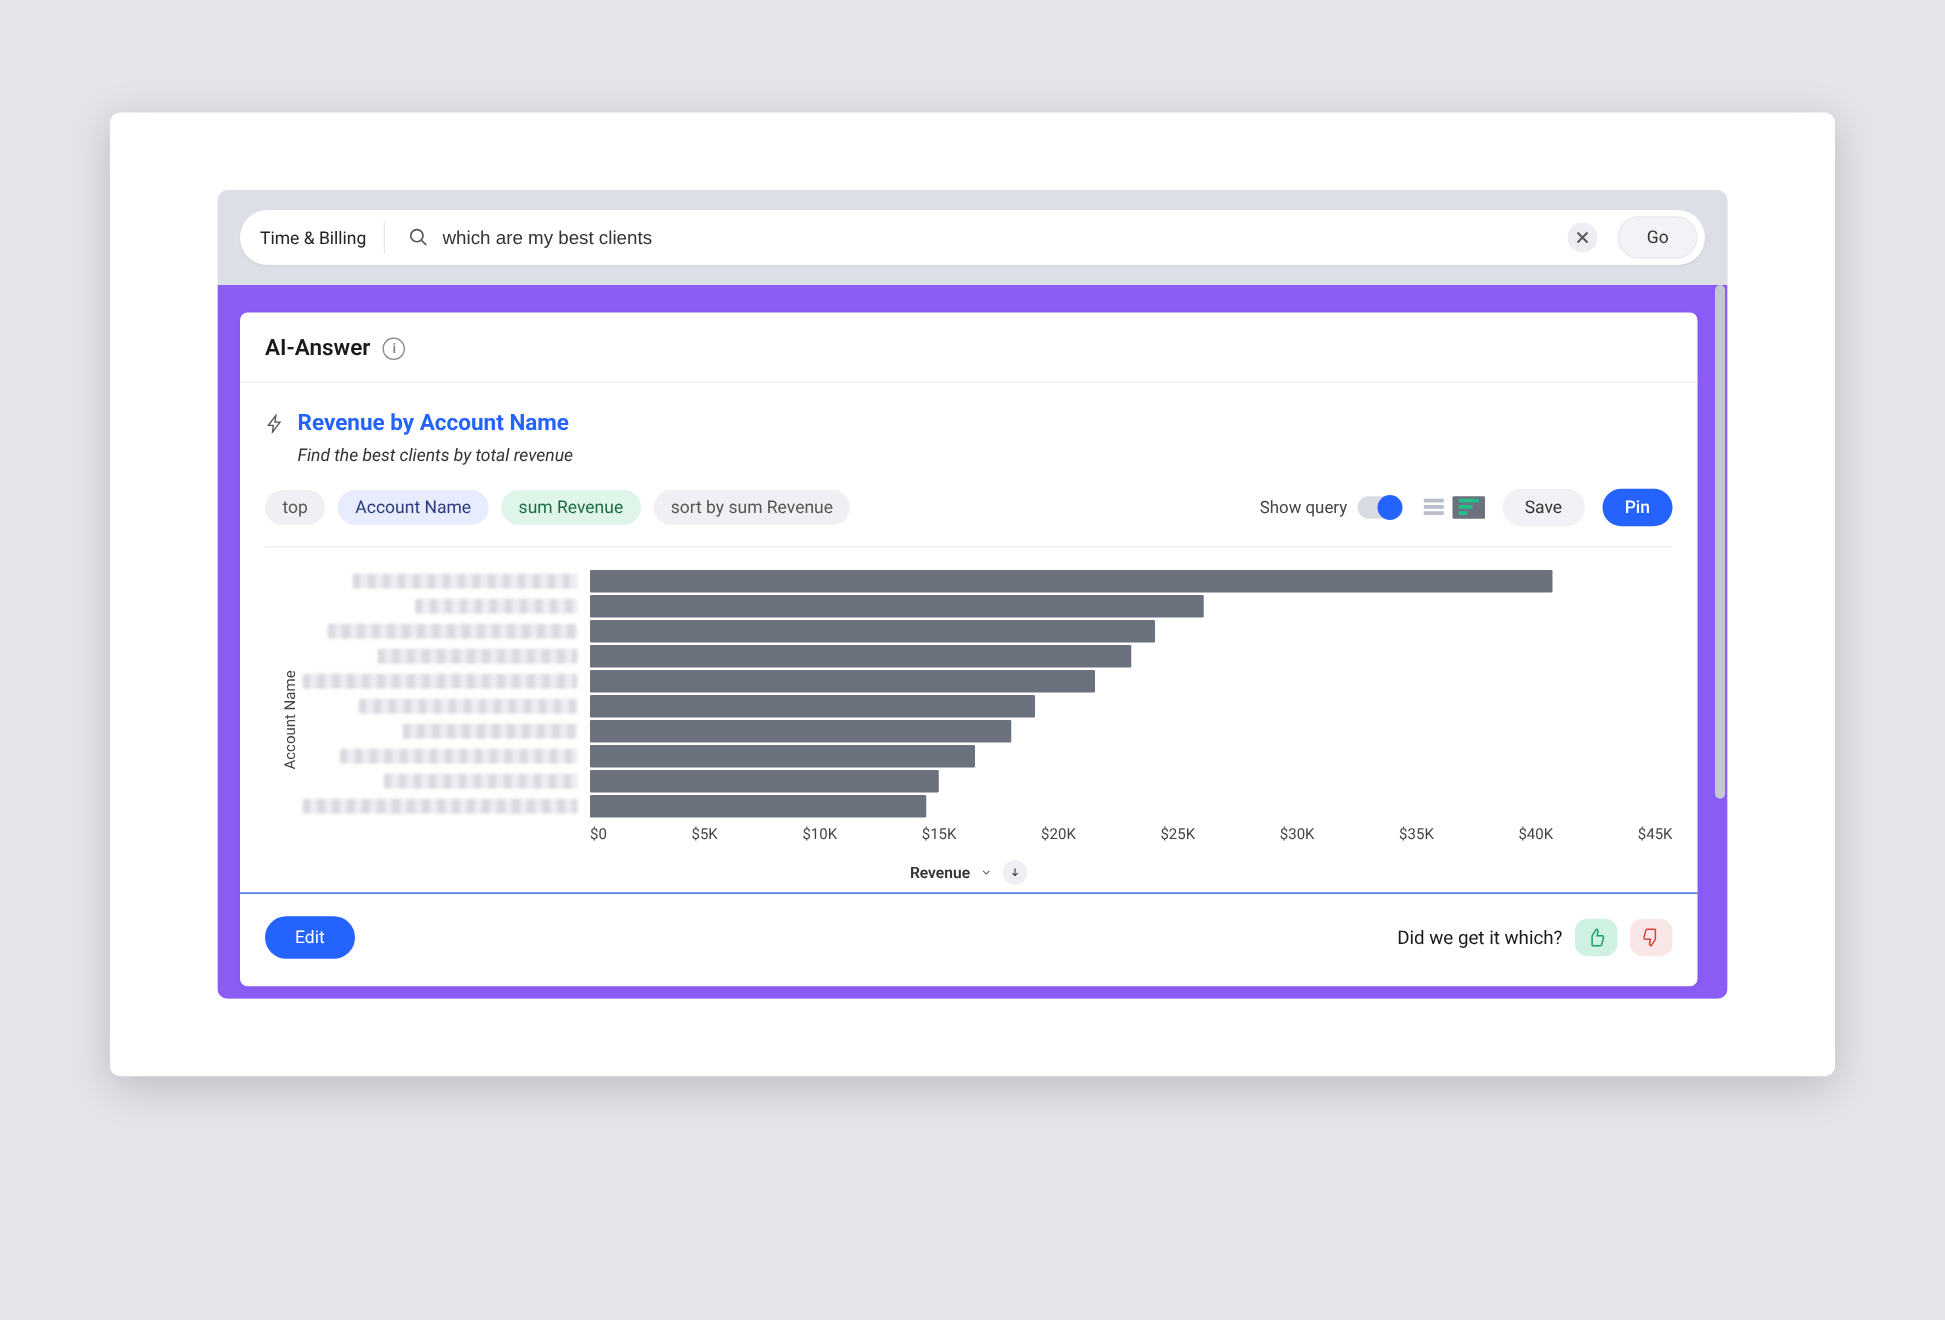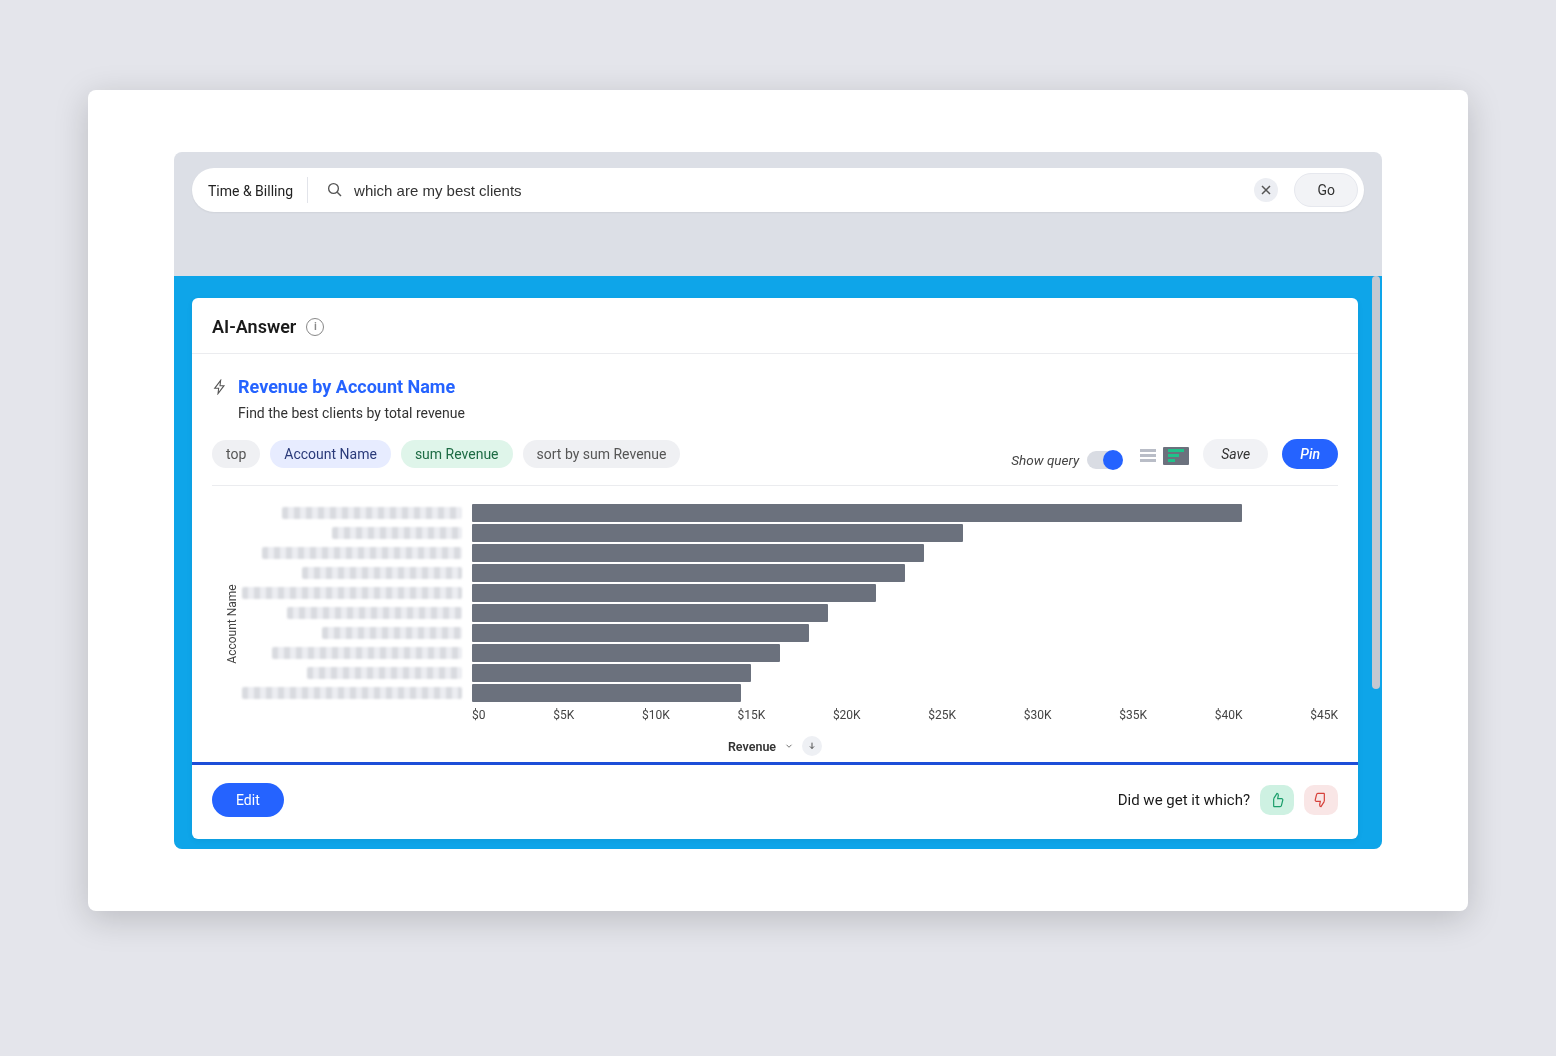"AI-Answer" .content-wrap { background: #0ea5e9 -> #8b5cf6; margin-top: 48px -> none }
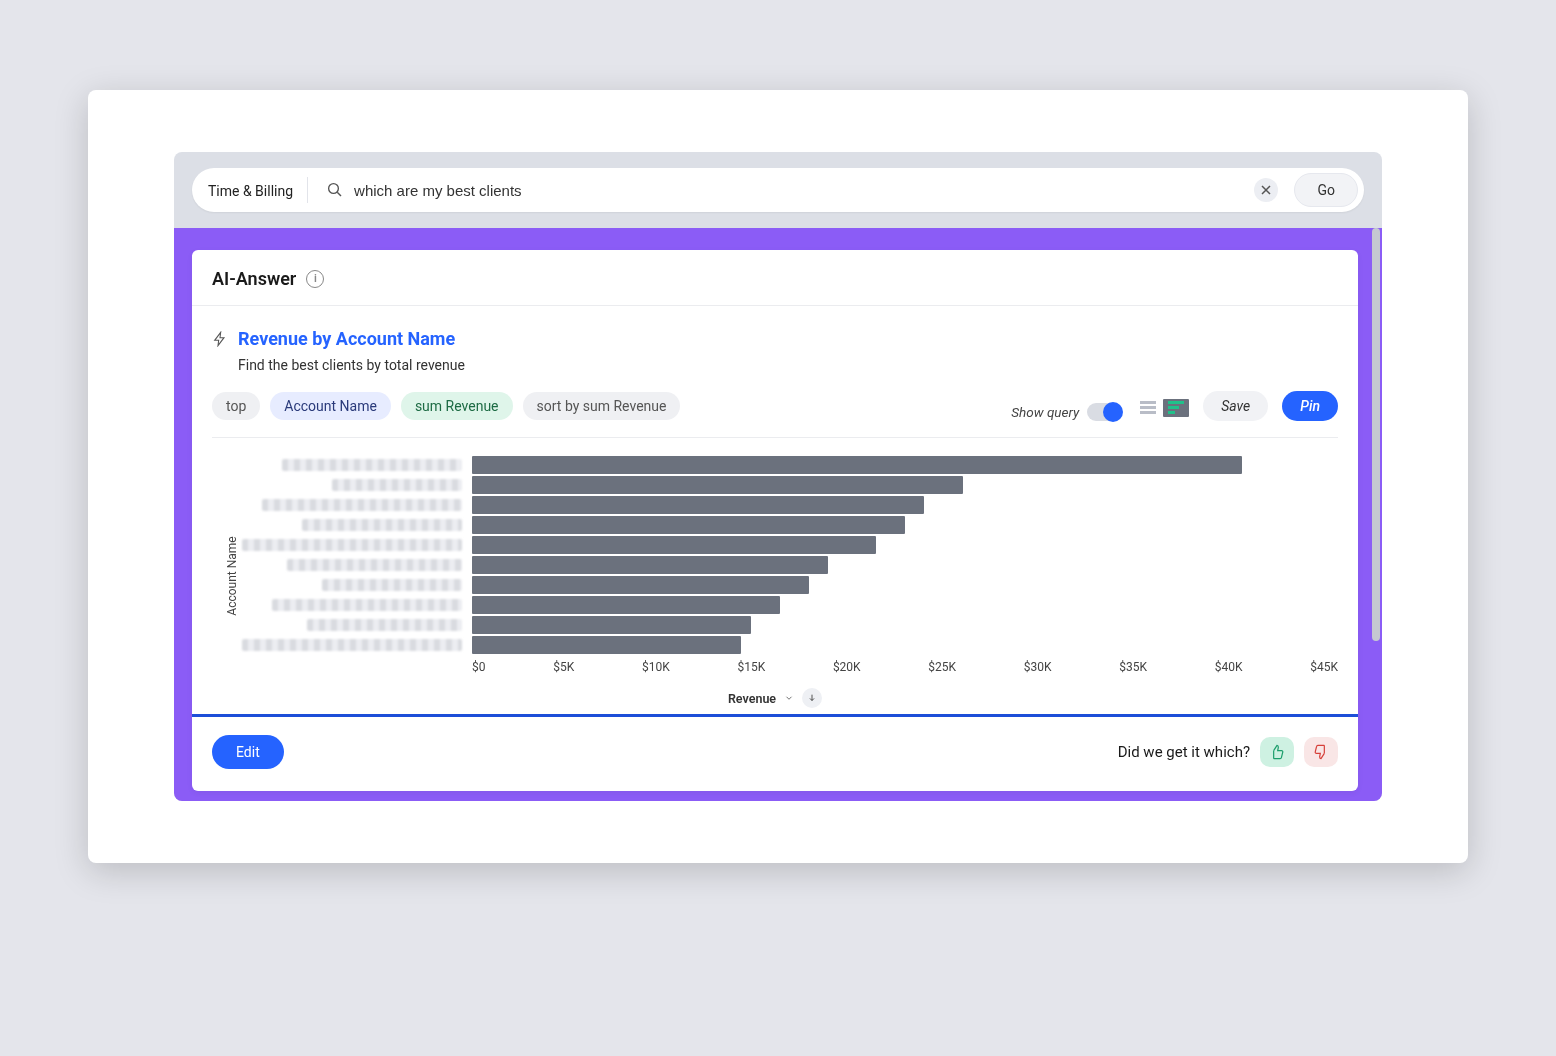"Find the best clients by" .answer-sub { font-style: none -> italic }
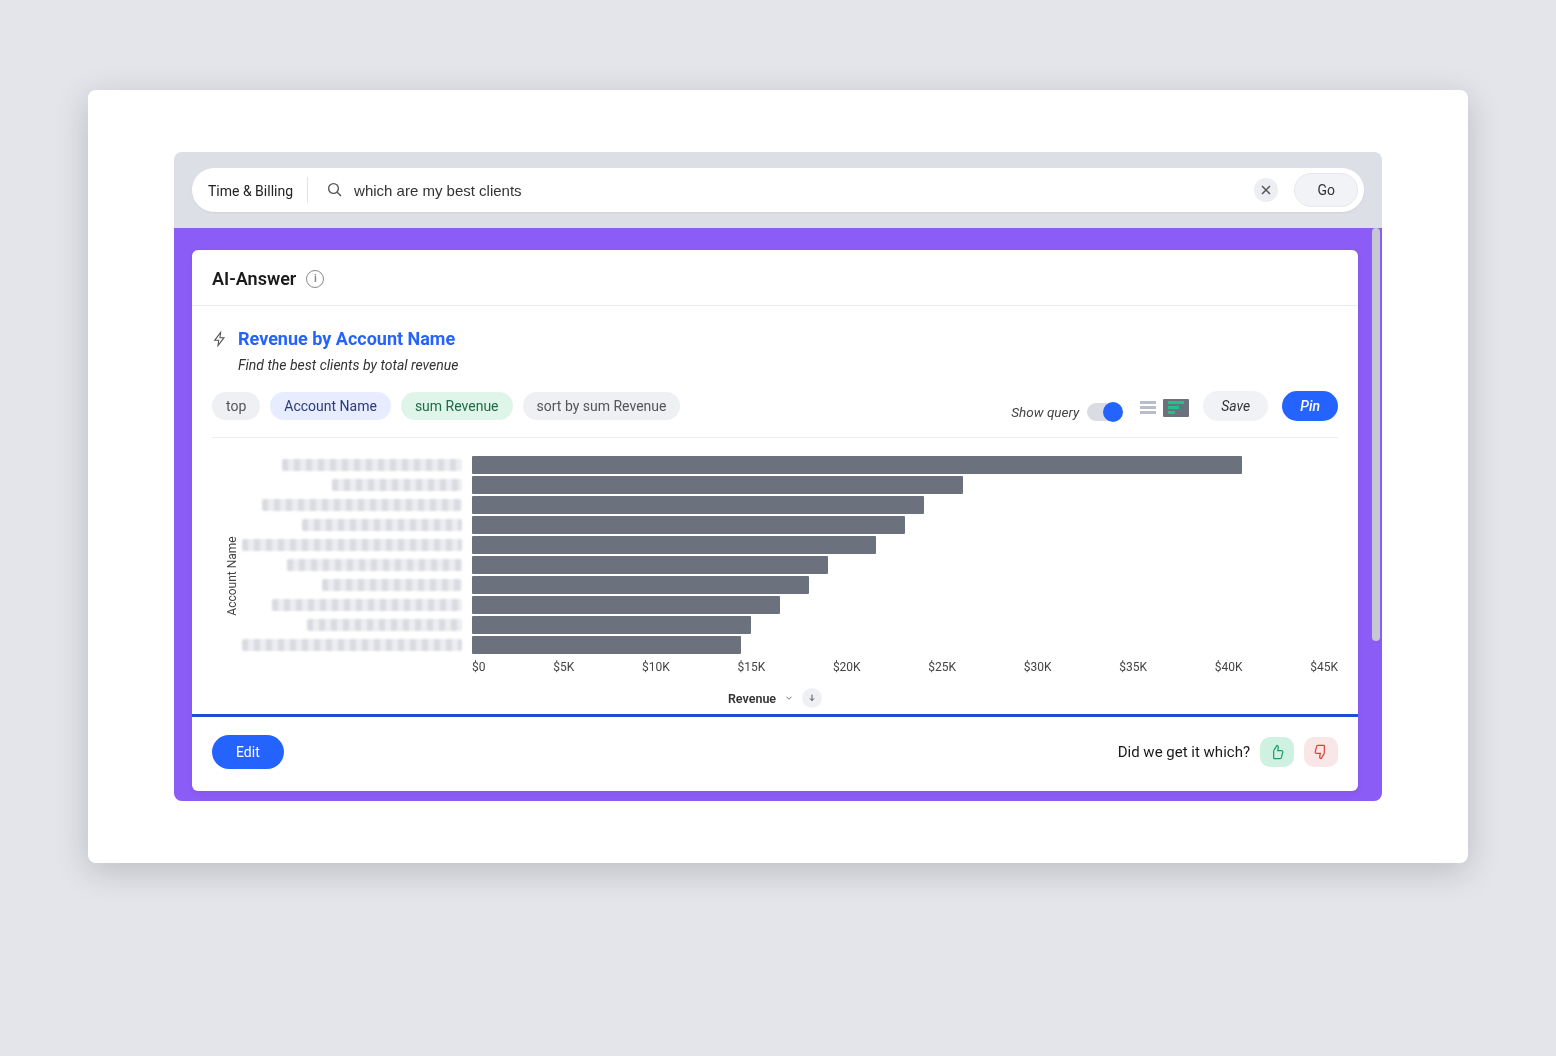"Show query" .tools { align-items: flex-end -> center; font-style: italic -> none }
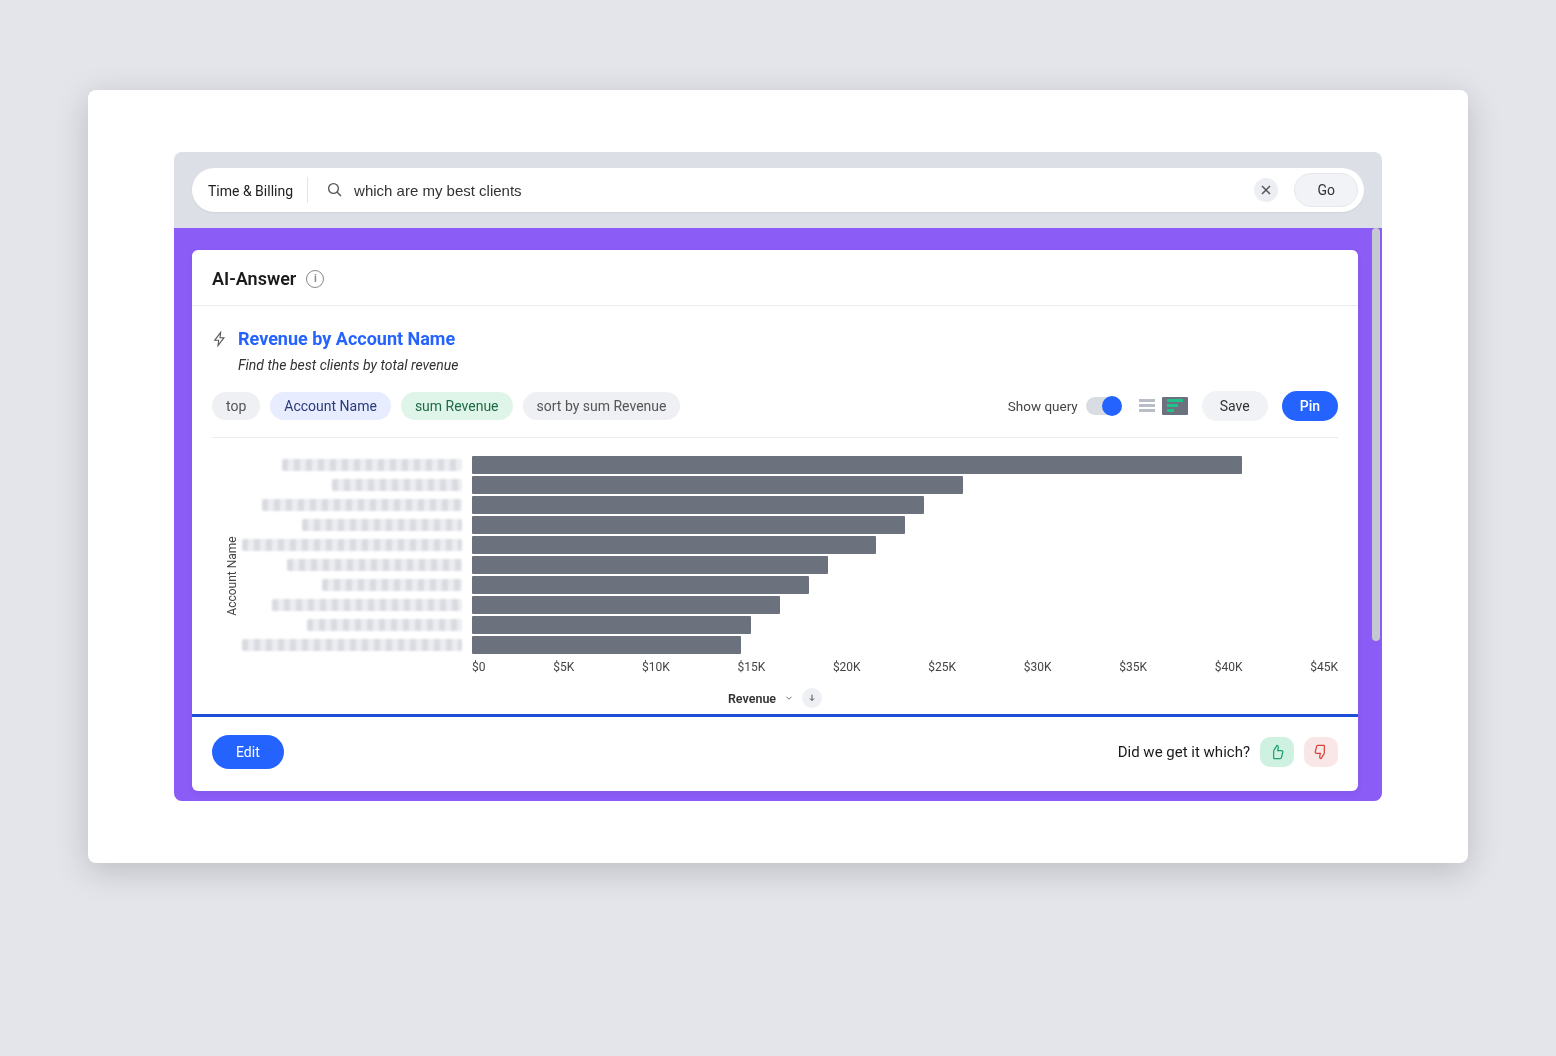"Edit" .footer { border-top: 3px solid #1d4ed8 -> 1px solid #1d4ed8 }
